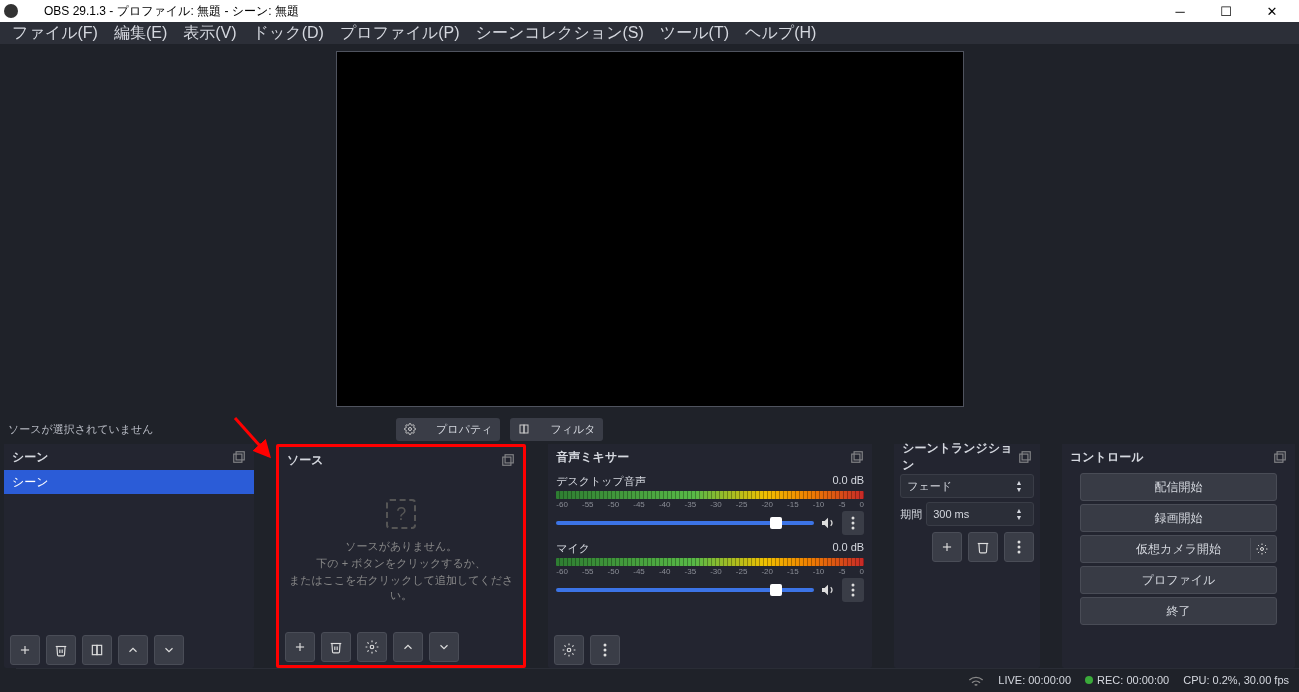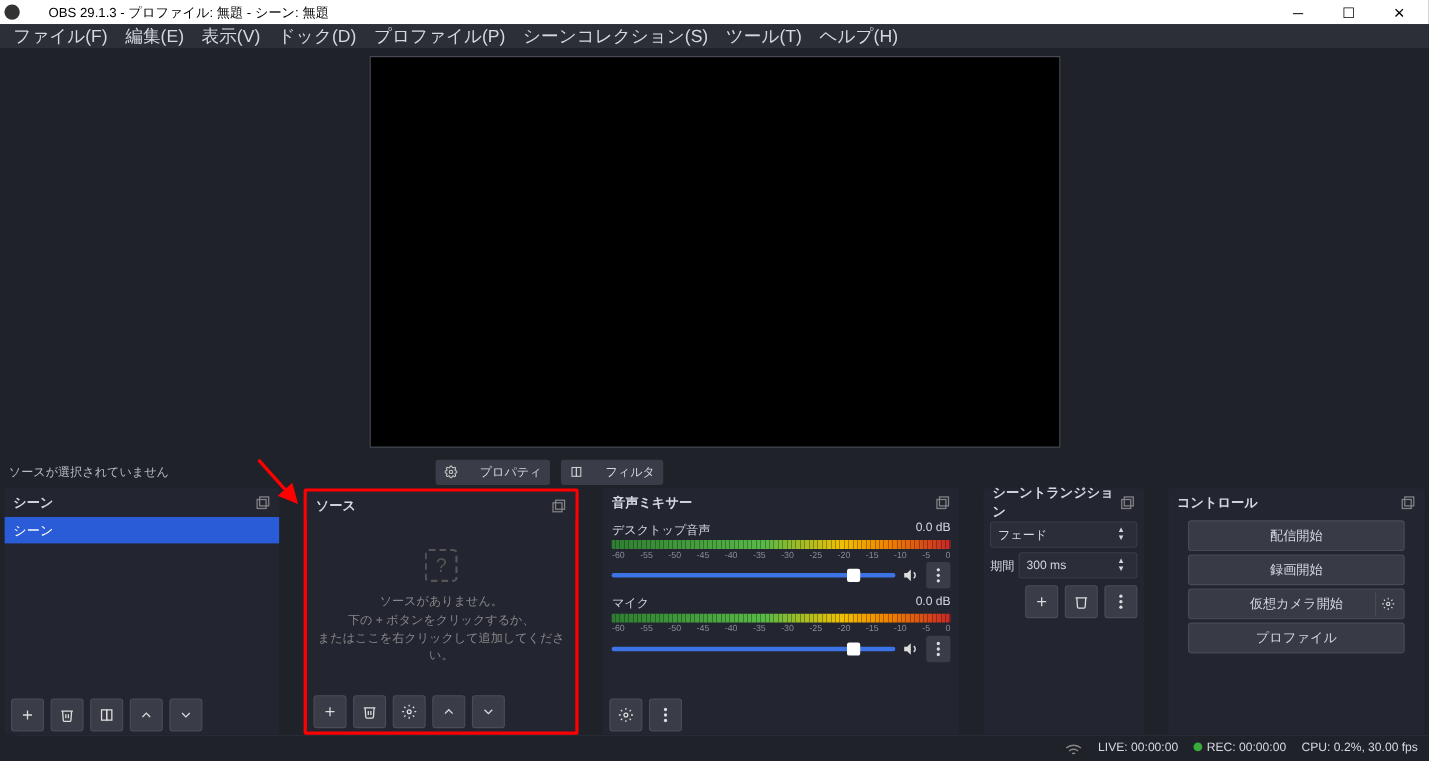"終了" div.ctrl-btn { html: none -> <div> <span>終了</span> </div> }
